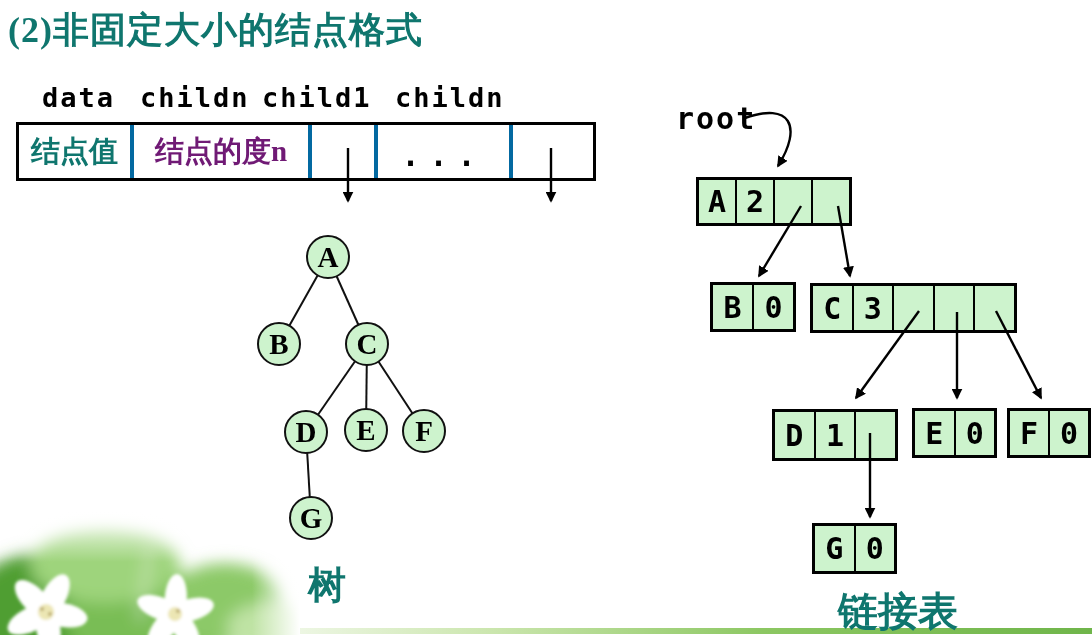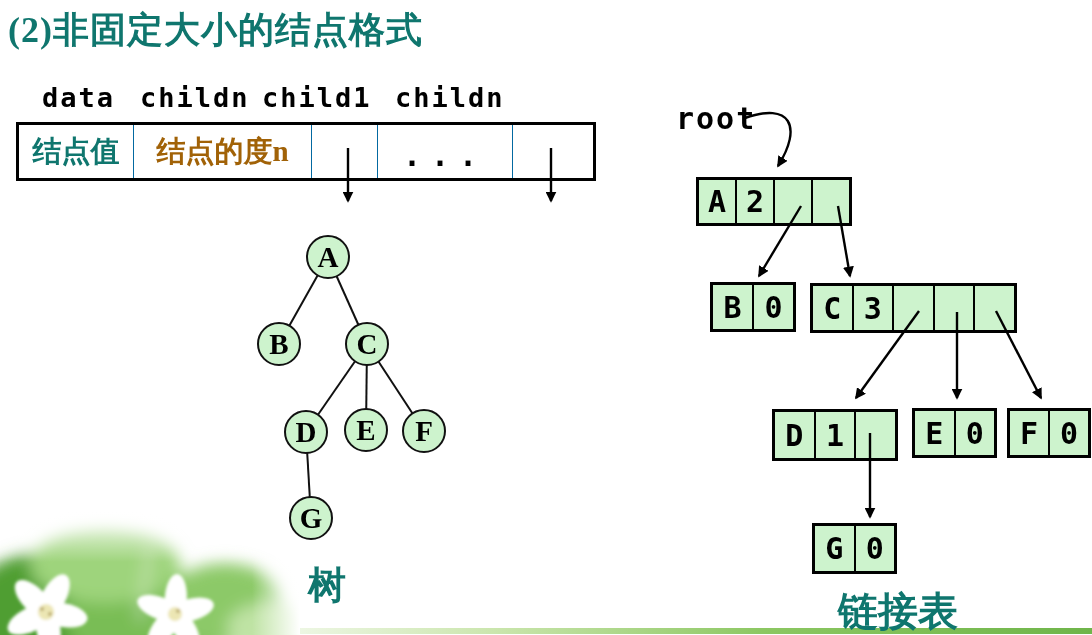"结点值" .rec-cell { border-right: 1px solid #0369a1 -> 4px solid #0369a1 }
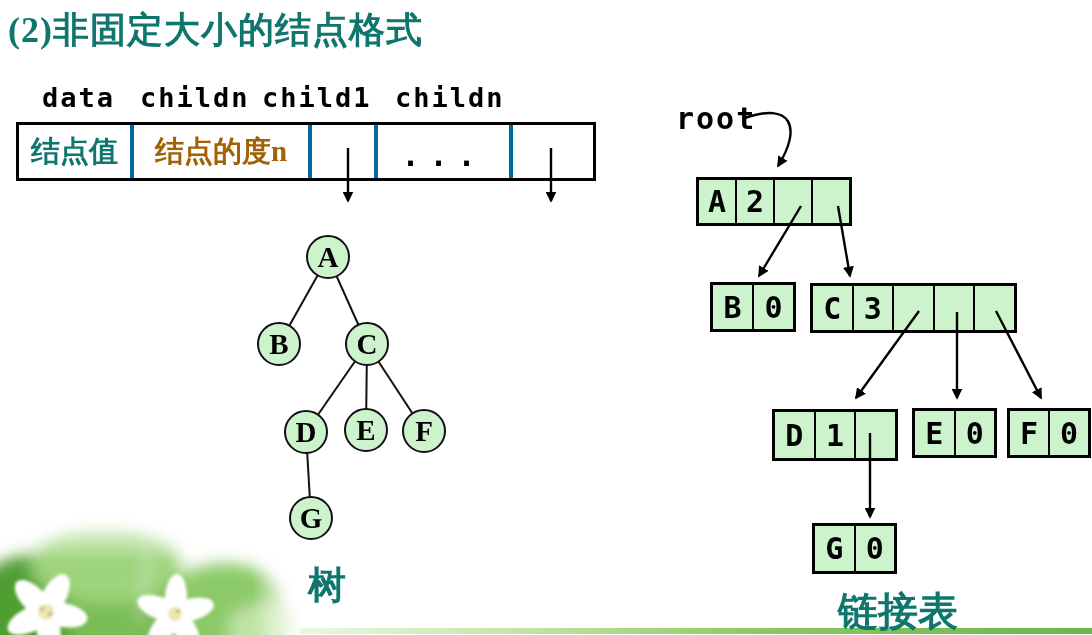"结点的度n" .rec-red { color: #a16207 -> #701a75 }
